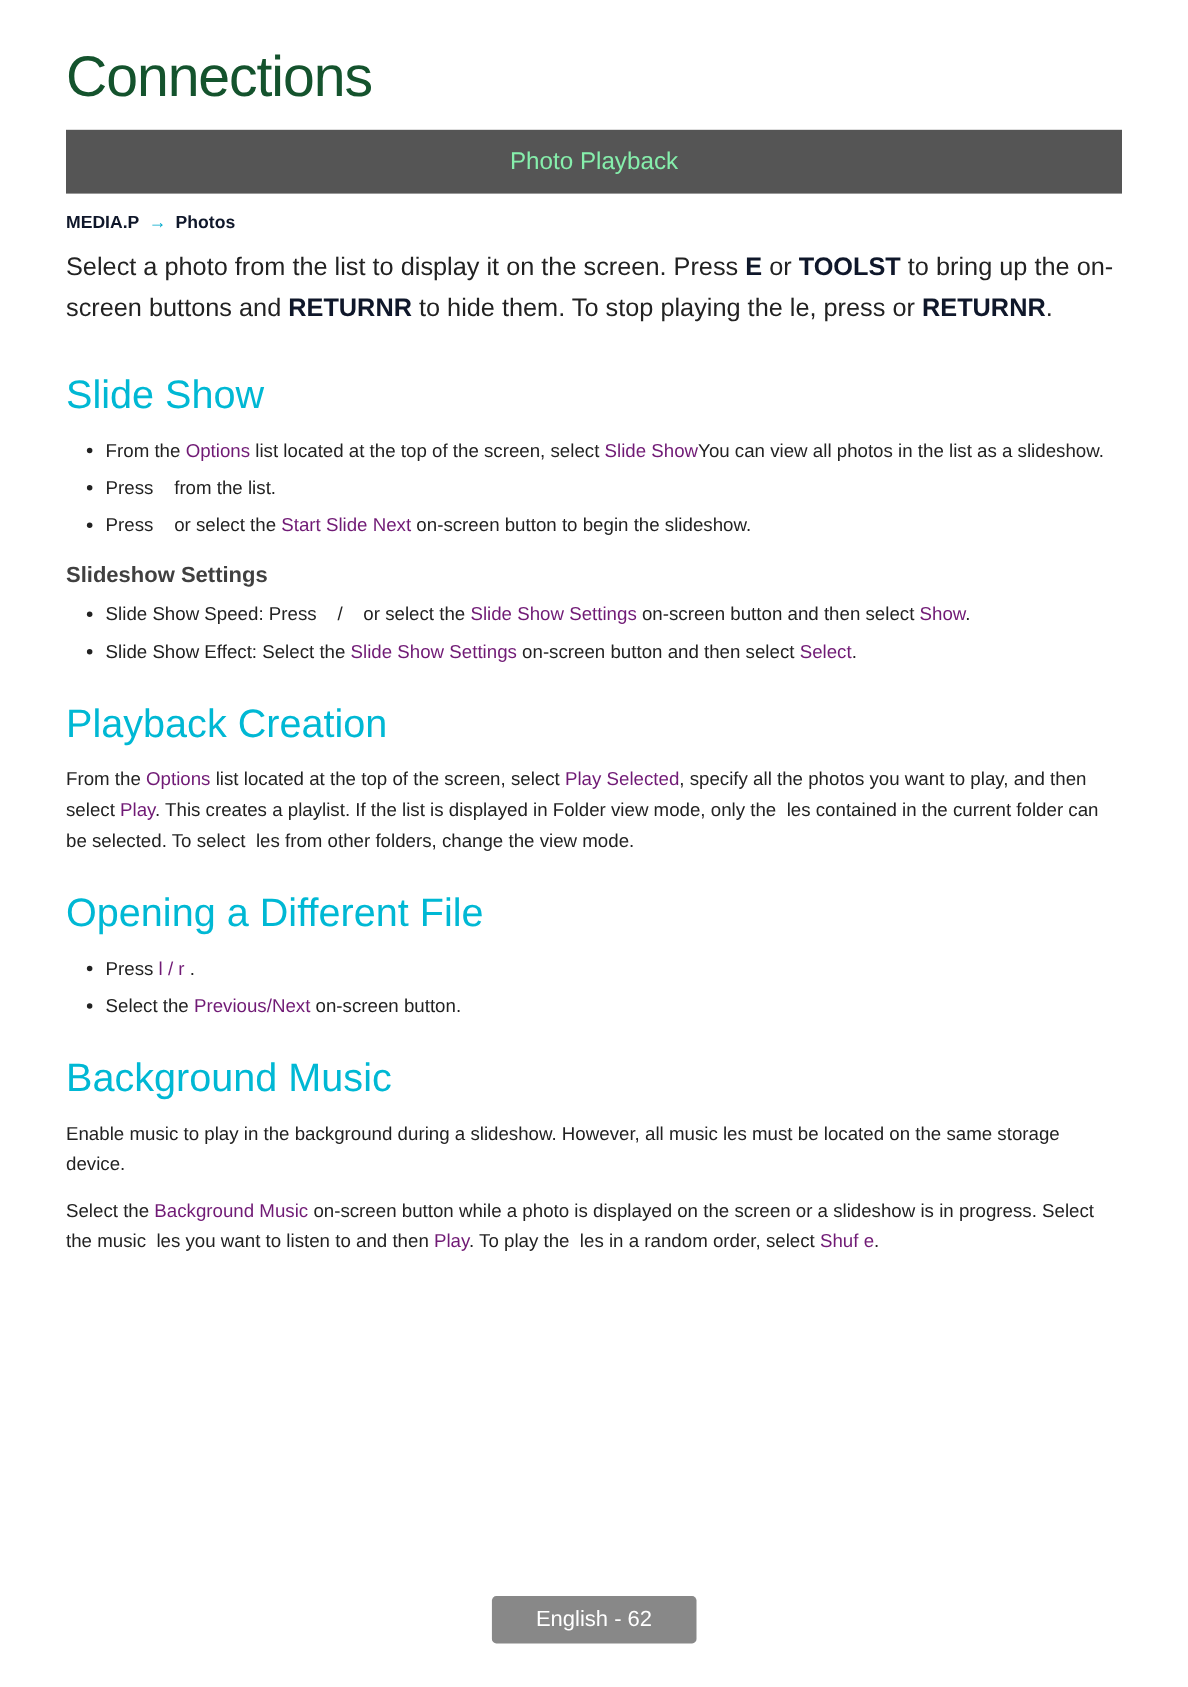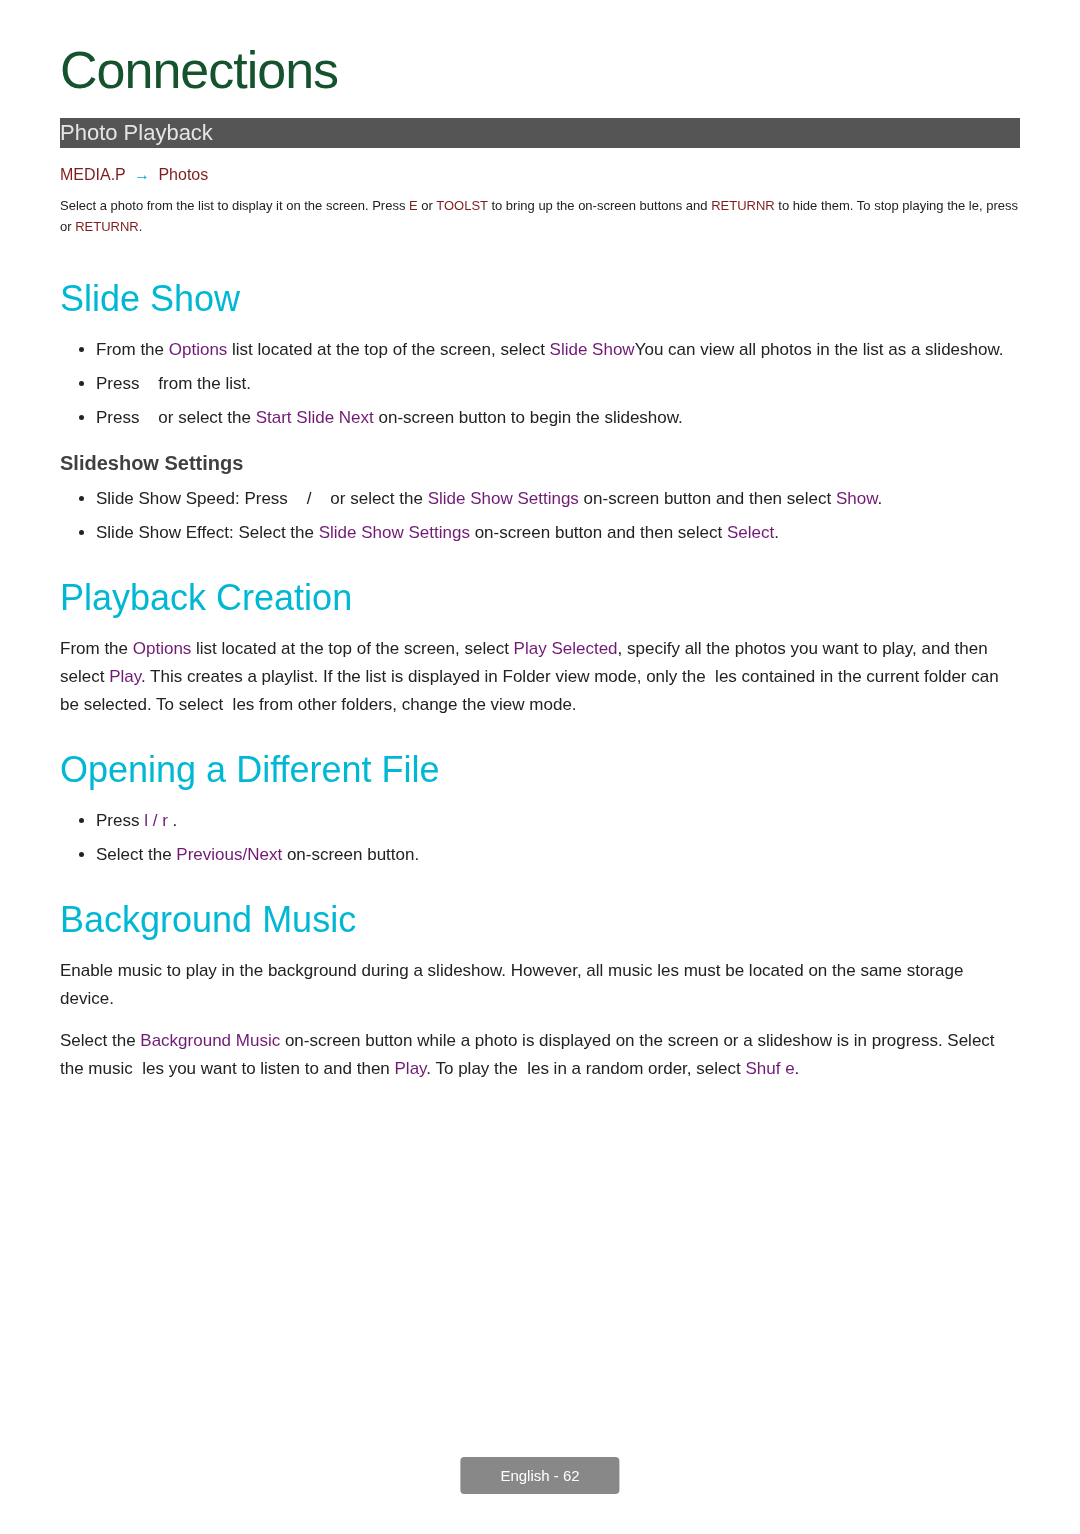"Photo Playback" .section-header { color: #e5e5e5 -> #86efac; padding: 2px 0 -> 16px 0; text-align: none -> center }
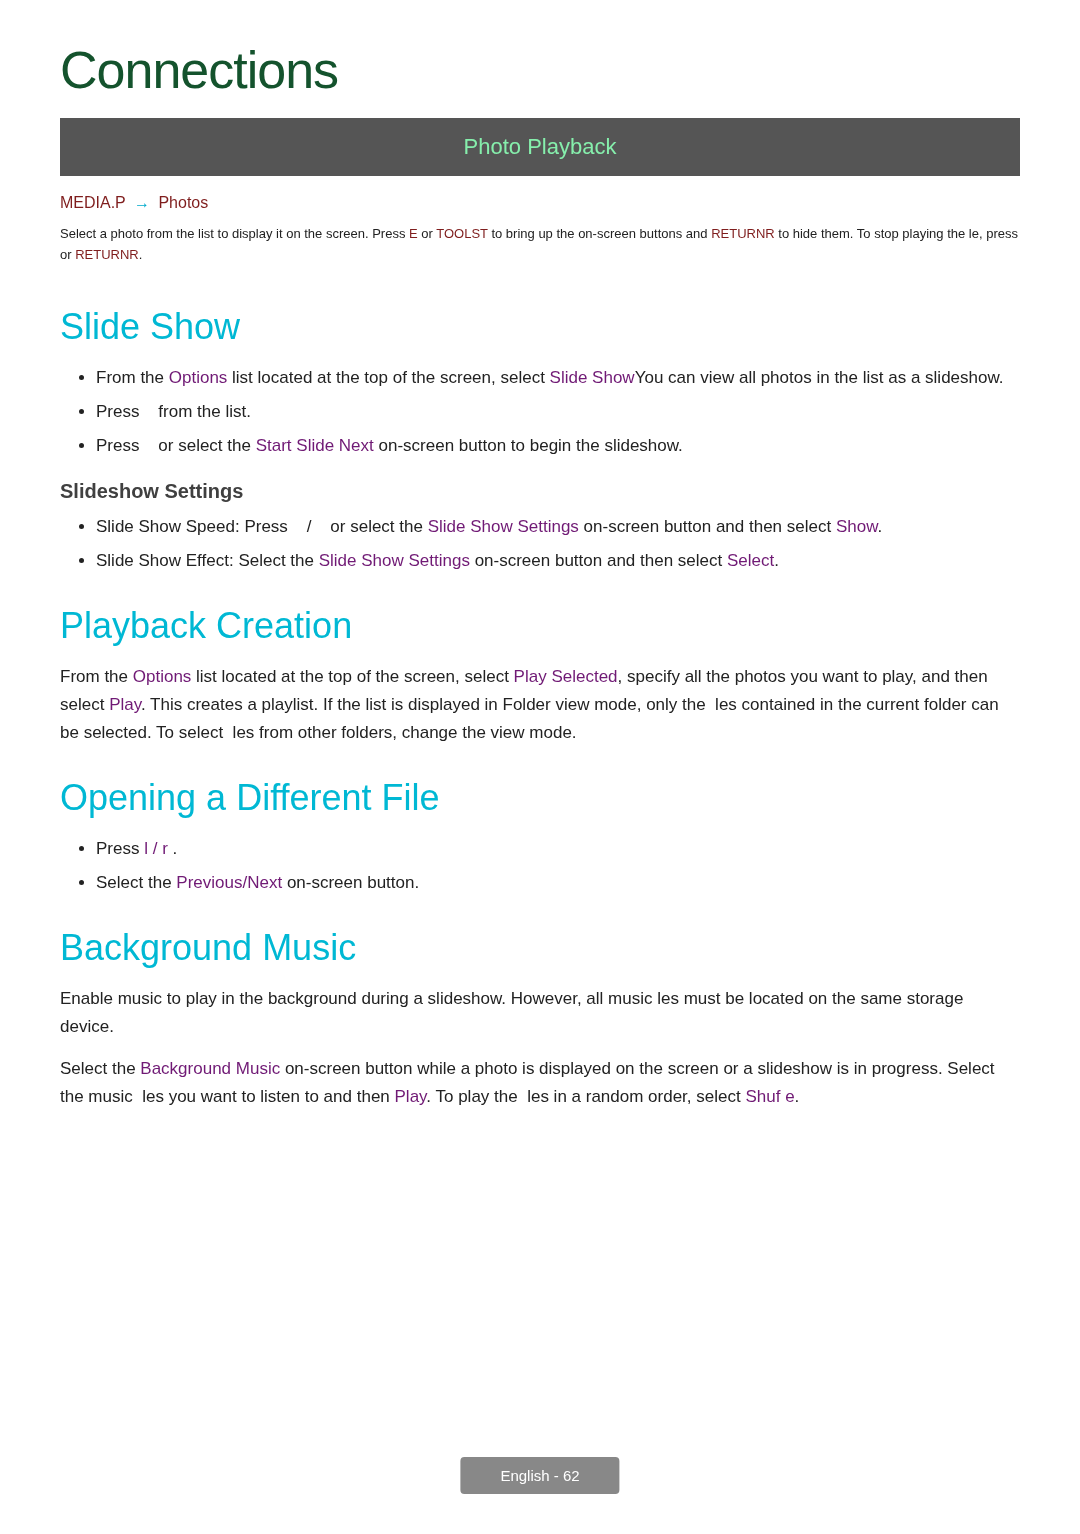"MEDIA.P" .cyan { color: #7f1d1d -> #0f172a; font-weight: none -> bold }
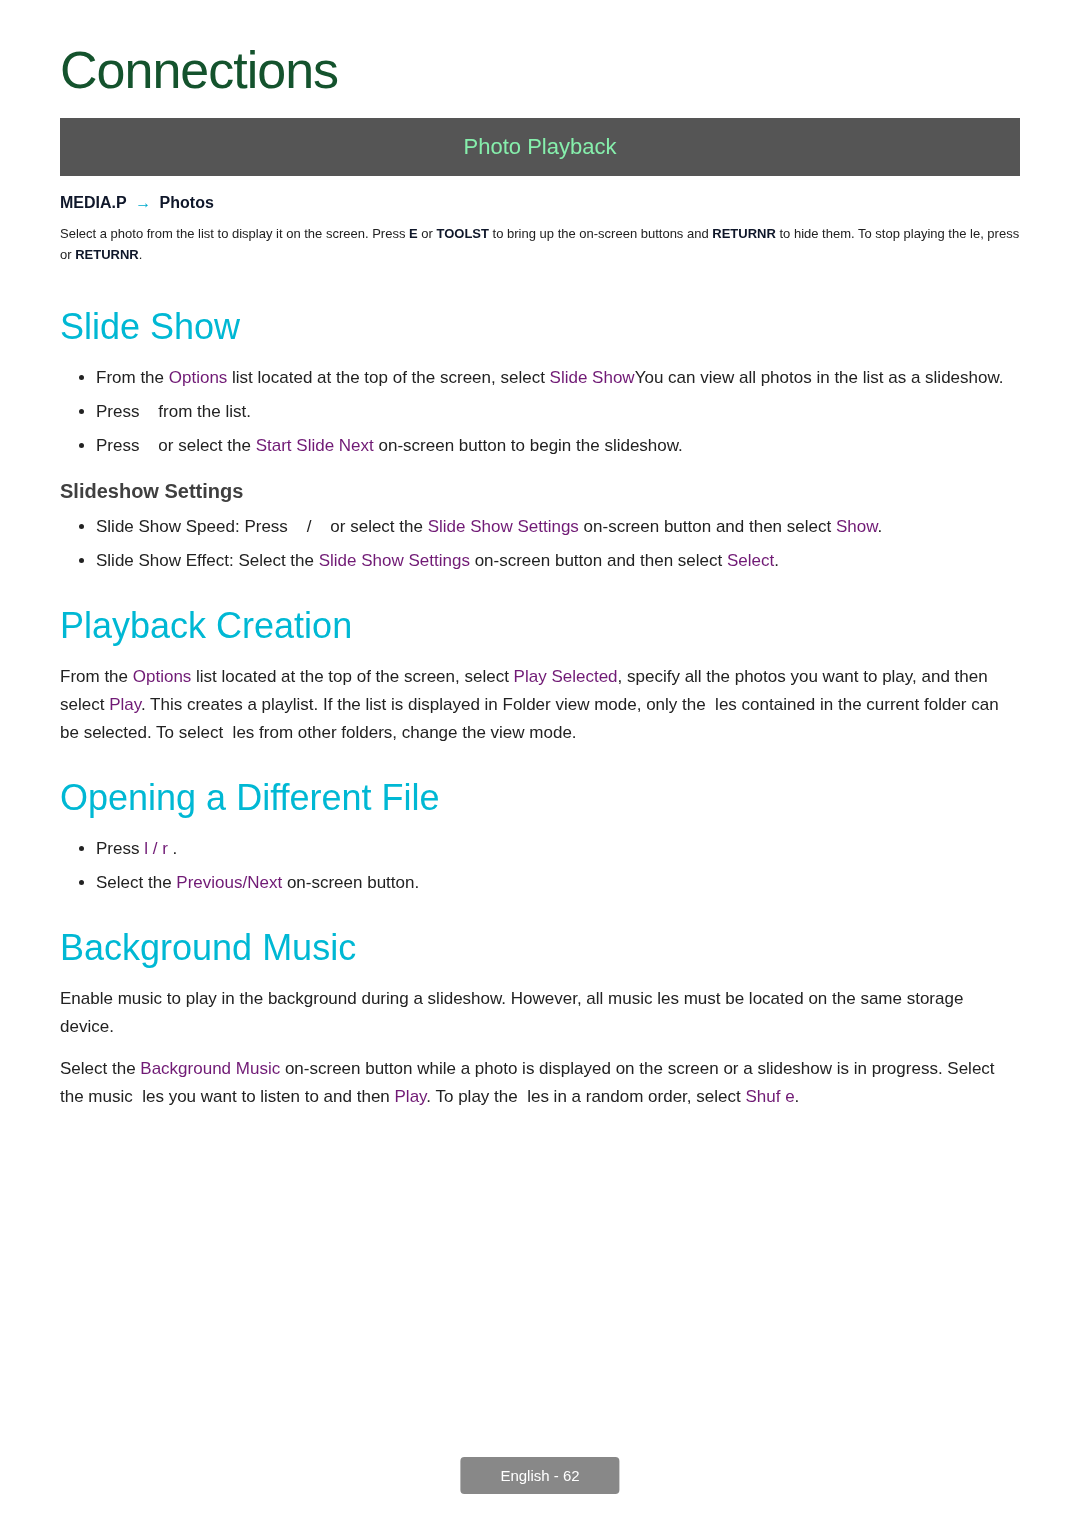"Select a photo from the" .intro-text { font-size: 13px -> 23px }
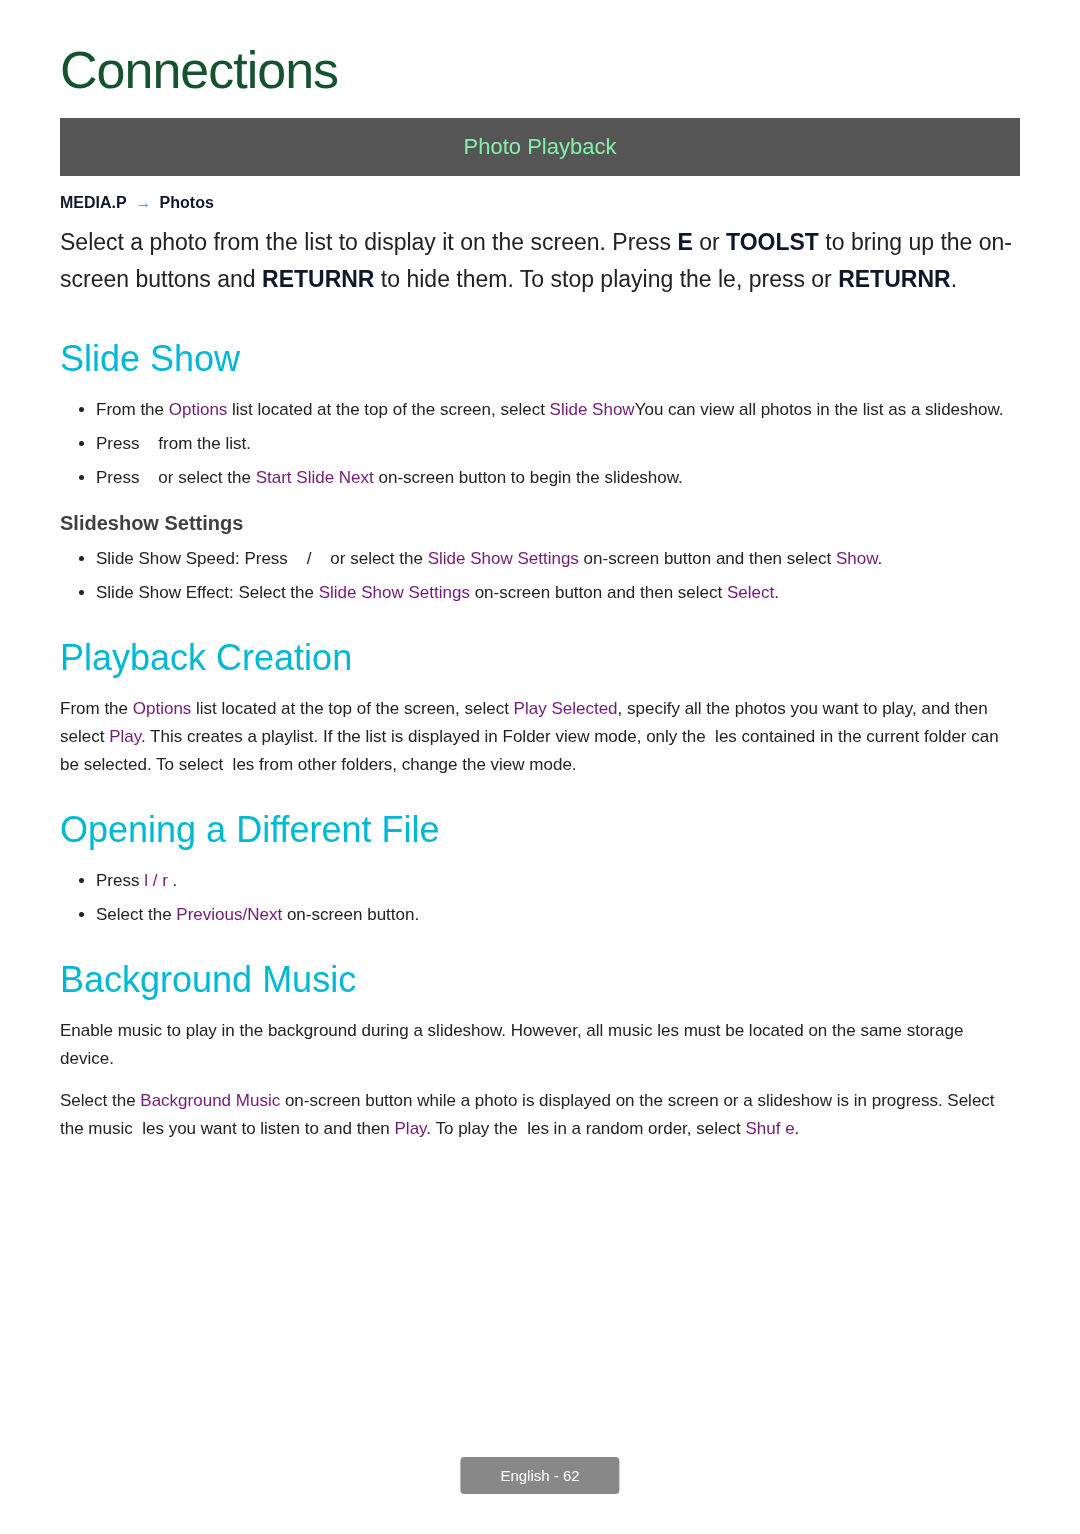"English - 62" .page-footer { font-size: 15px -> 20px }
